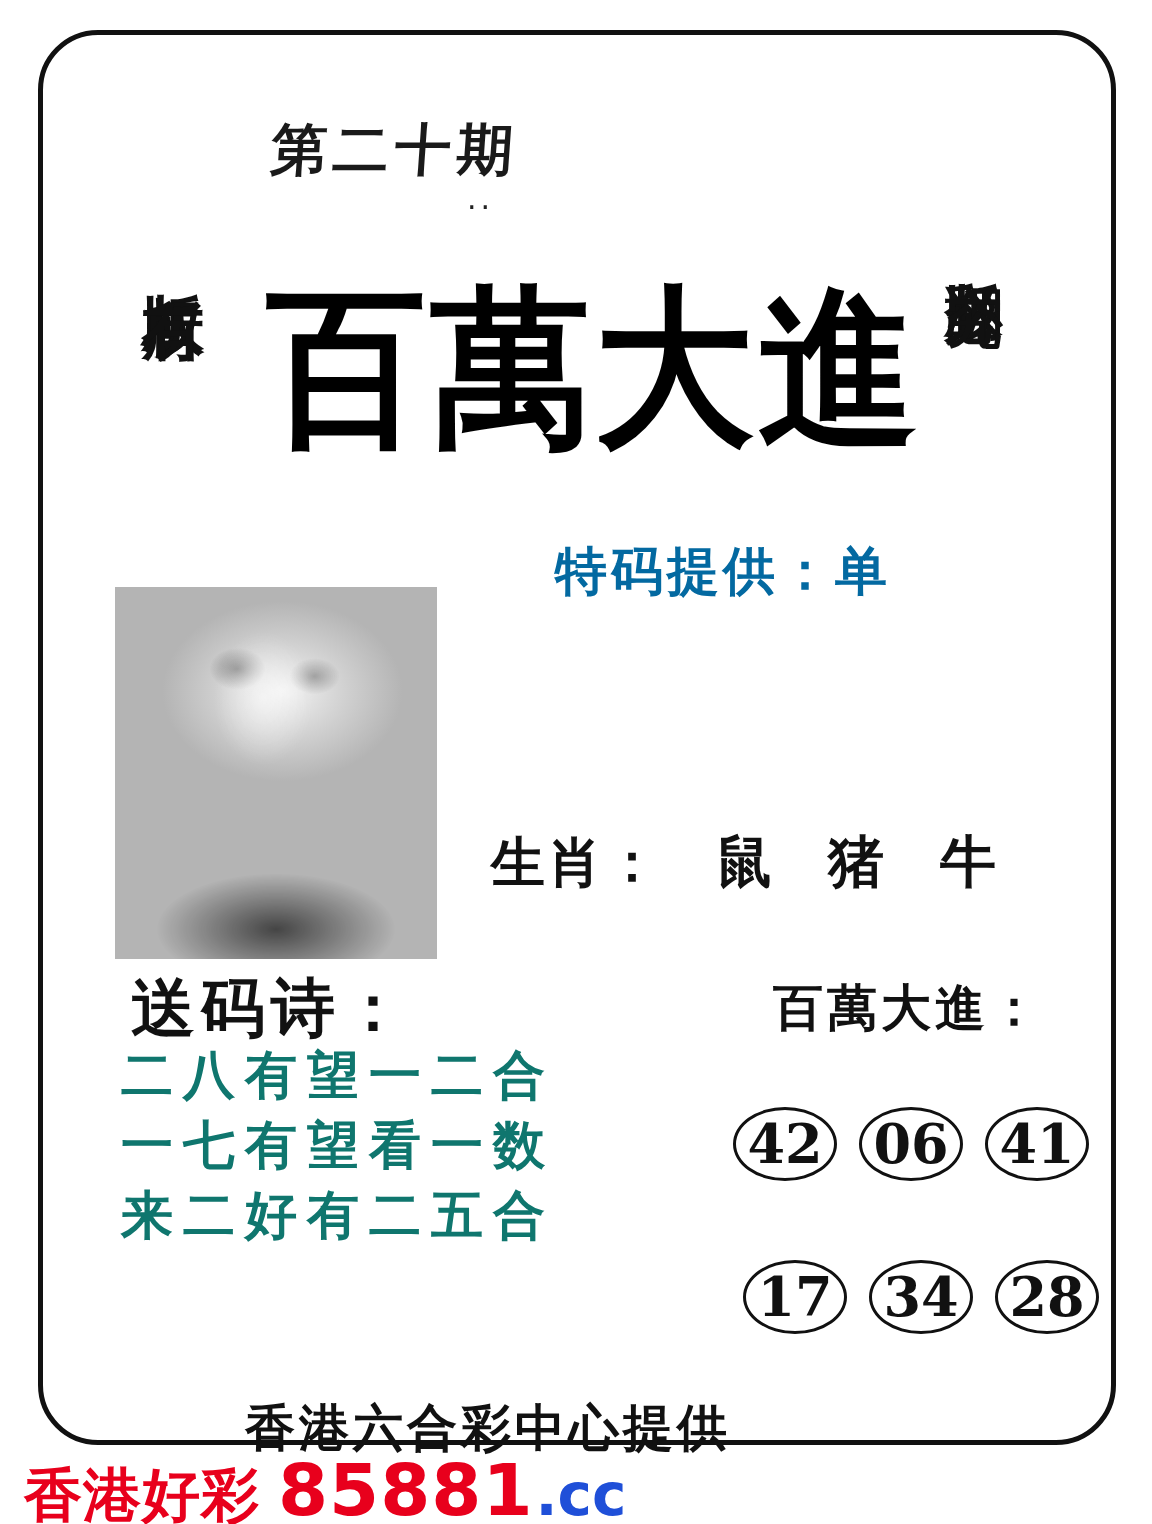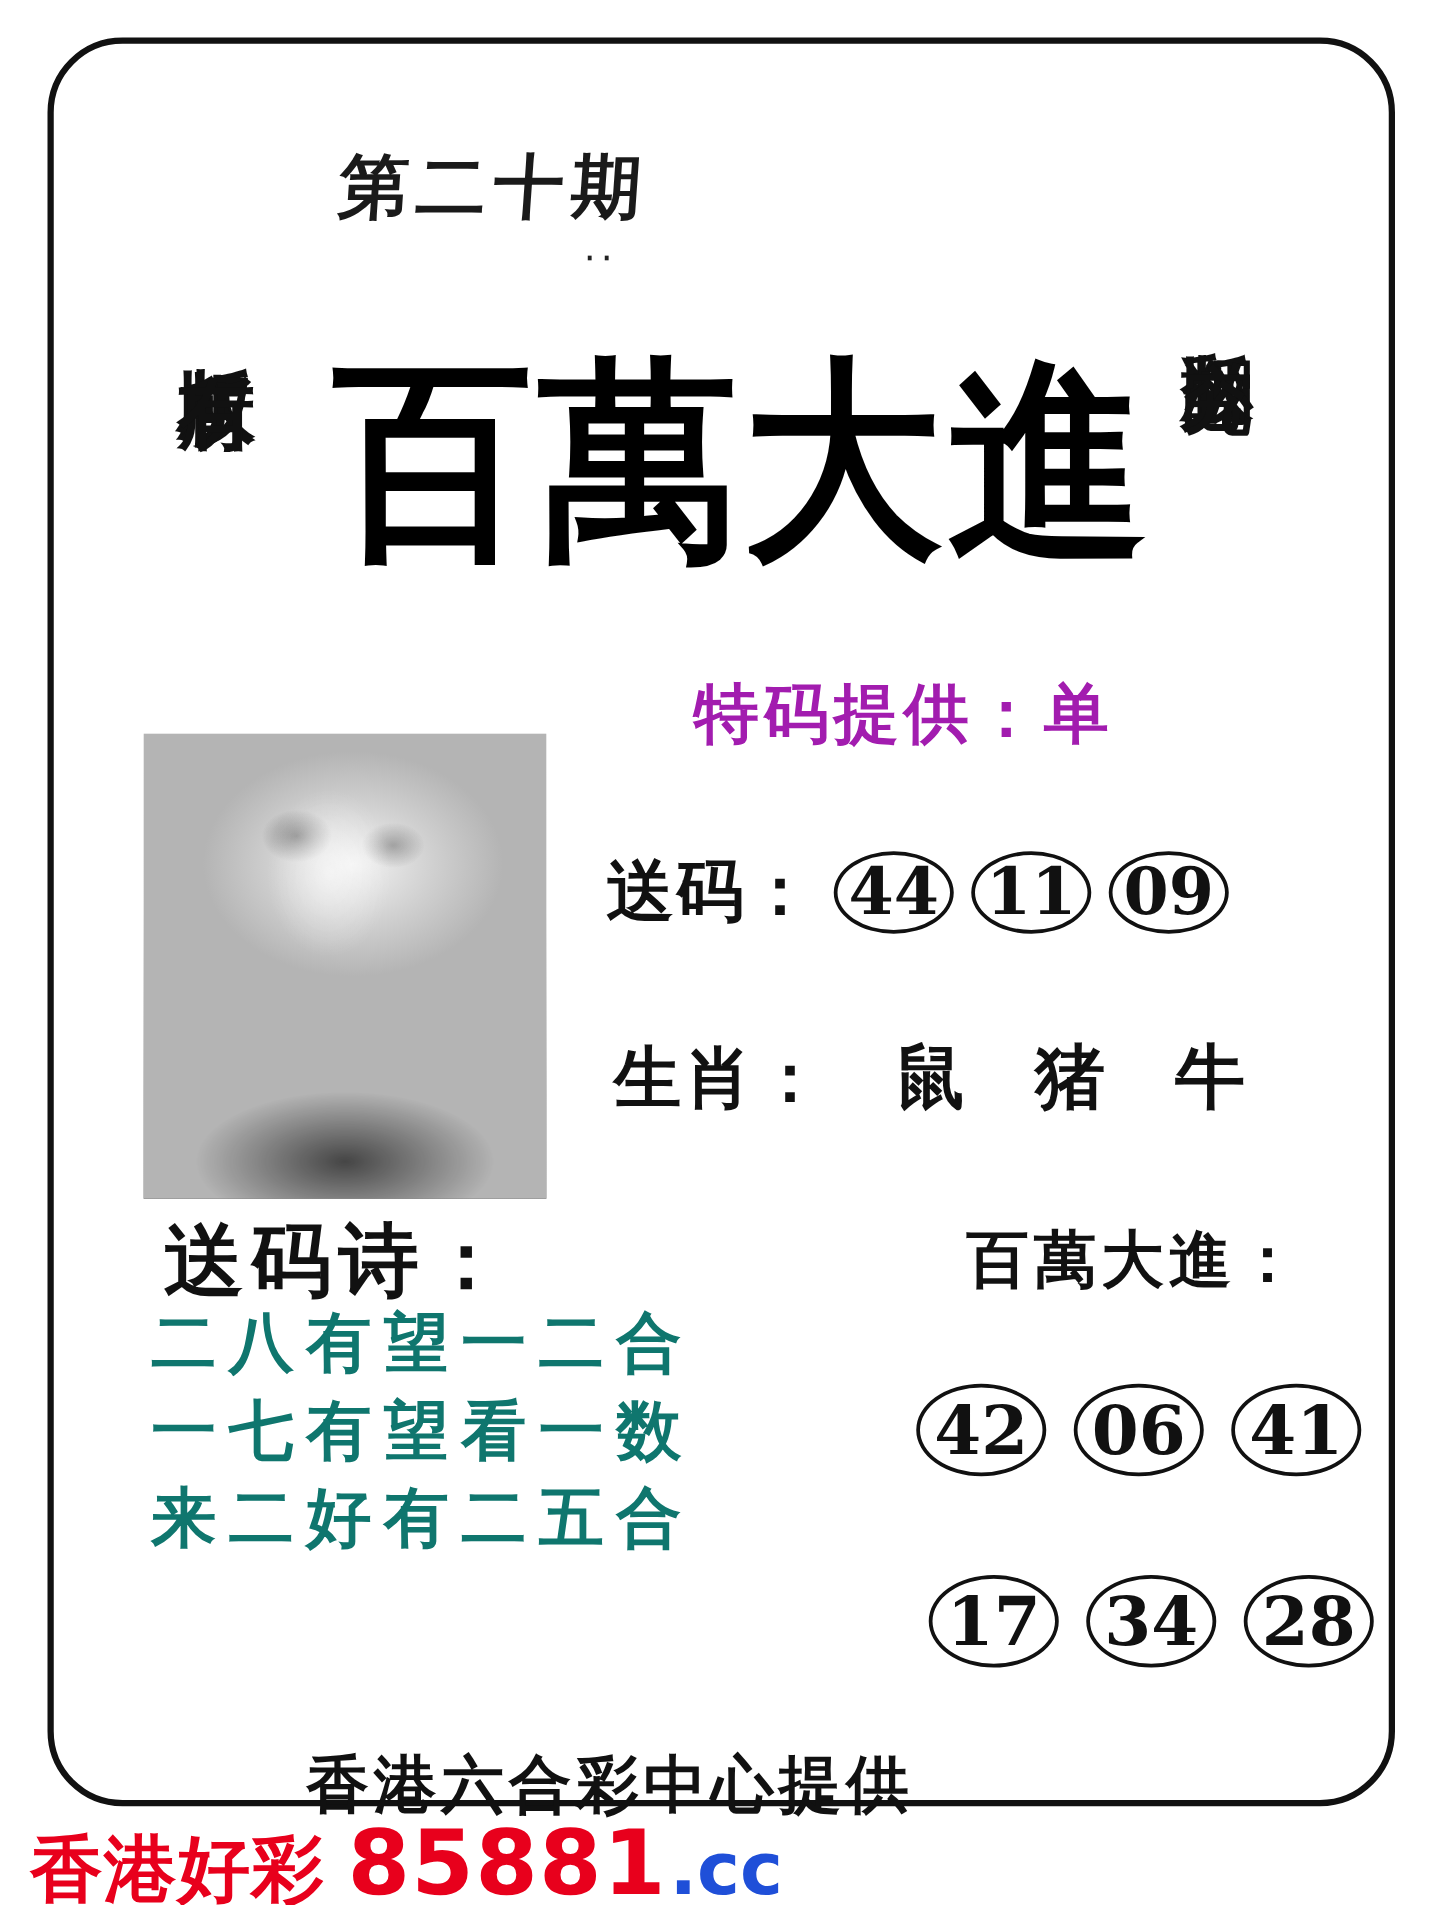"特码提供：单" .info-special { color: #a21caf -> #0369a1 }
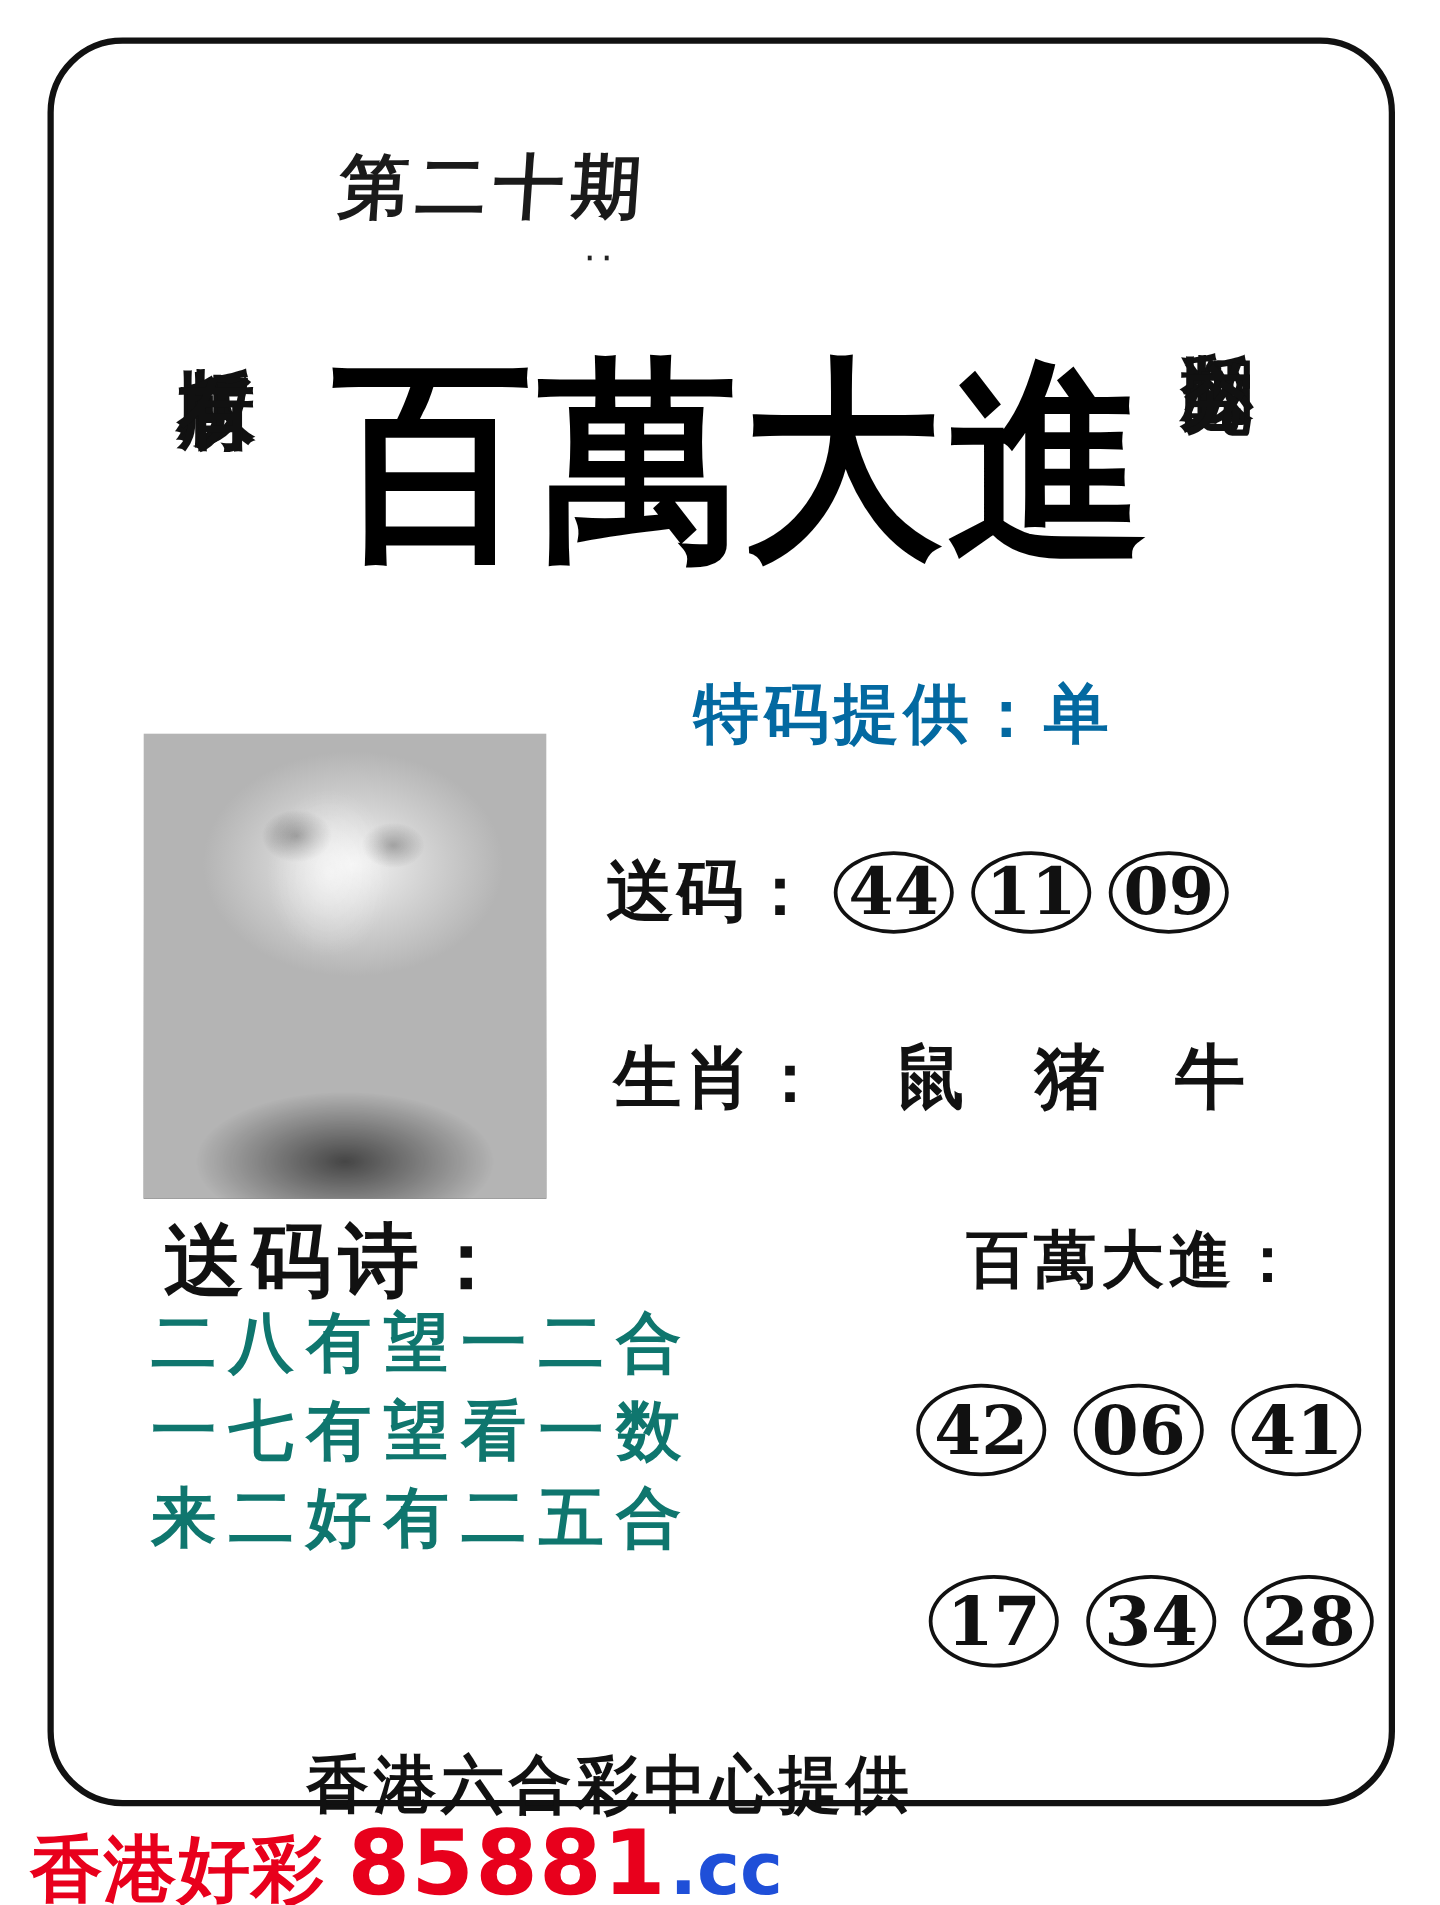"送码：" div.row-send { html: <div> <span>送码：</span> <span>44</span> <span>11</span> <span>09</span> </div> -> none }
